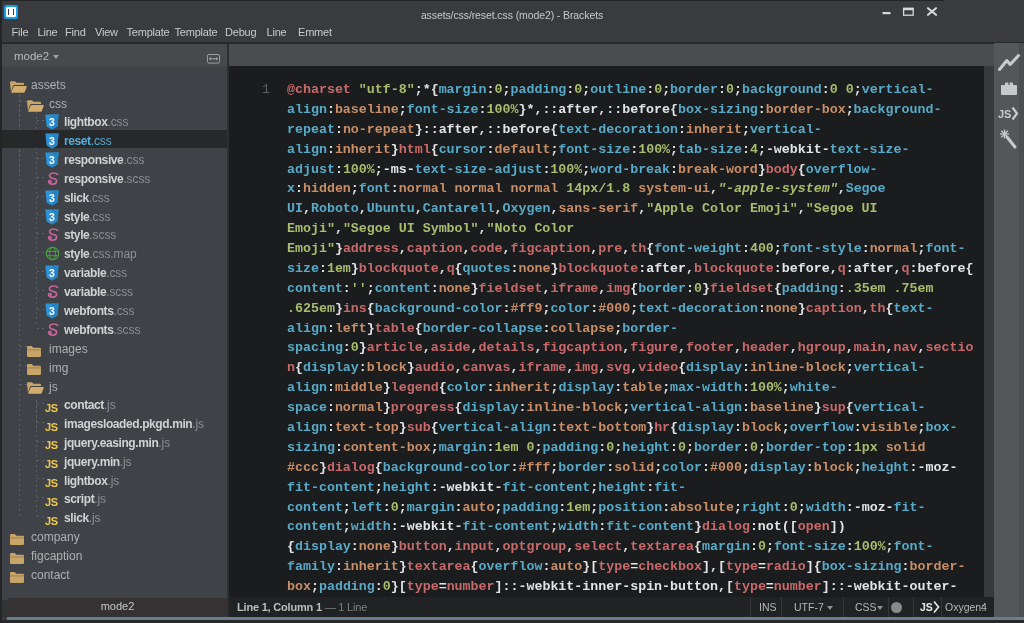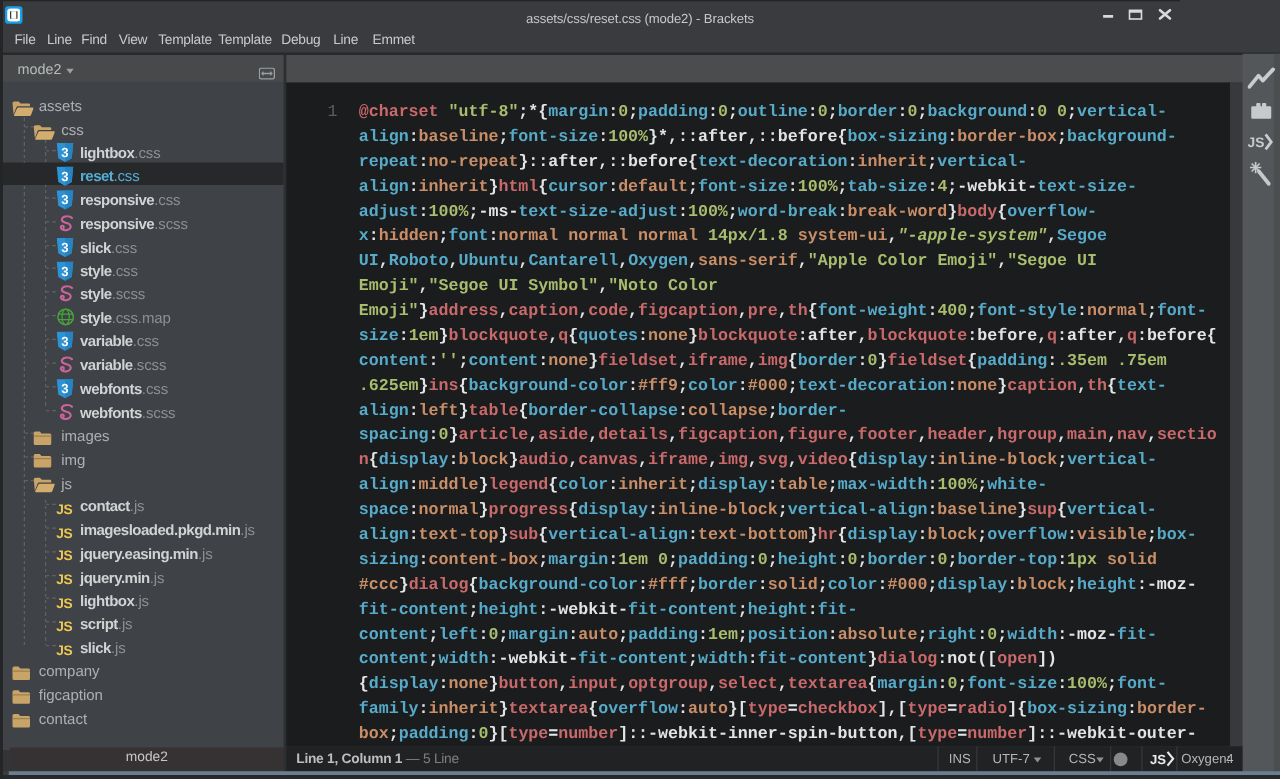"— 5 Line" span.dim { text: 5 -> 1 }
